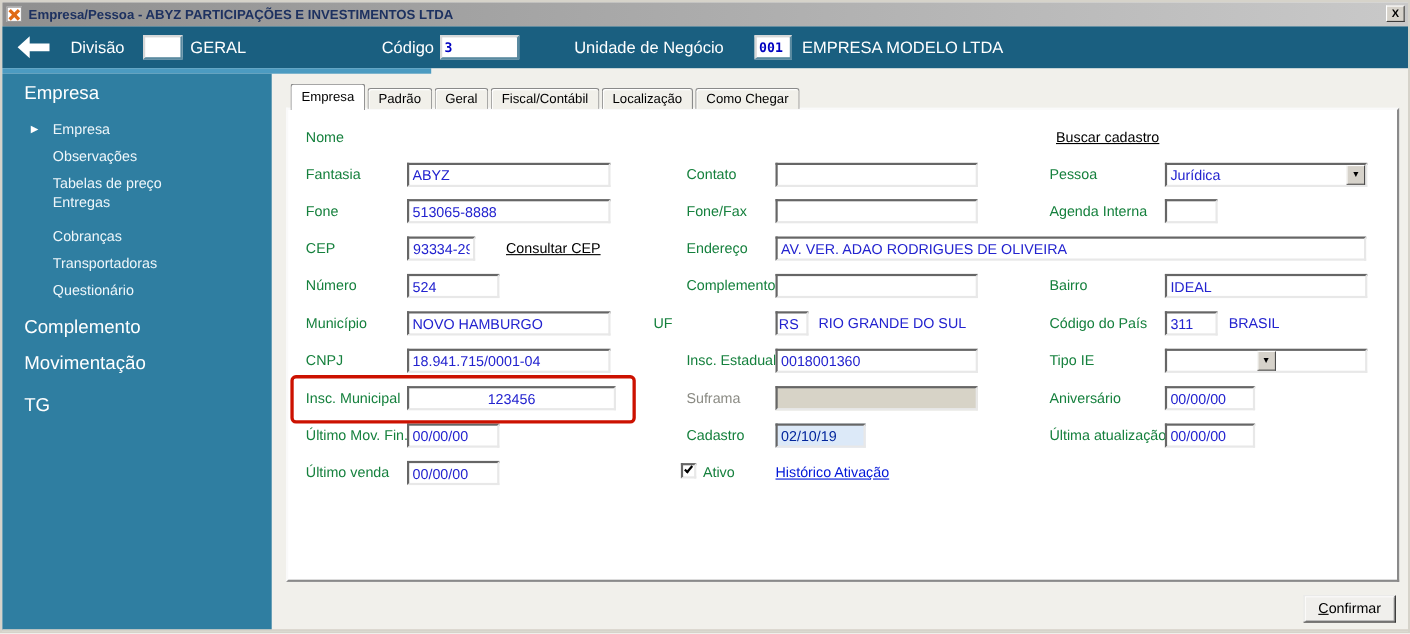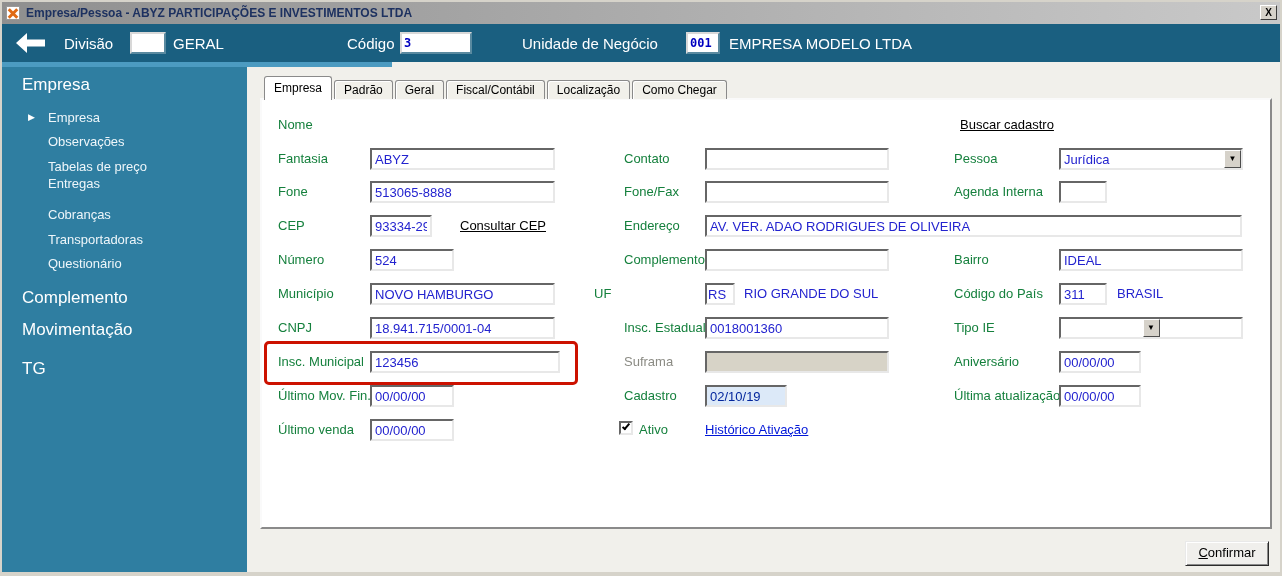"123456" input.inp { text-align: none -> center }
